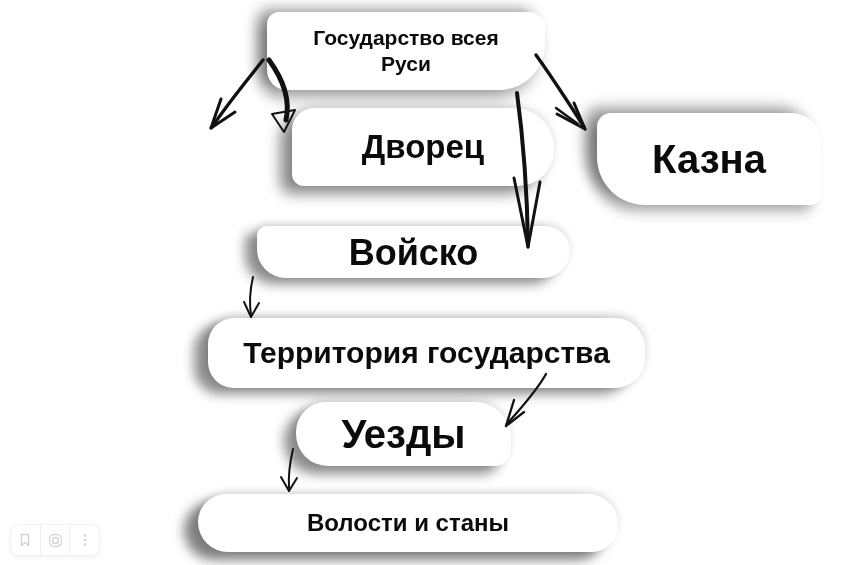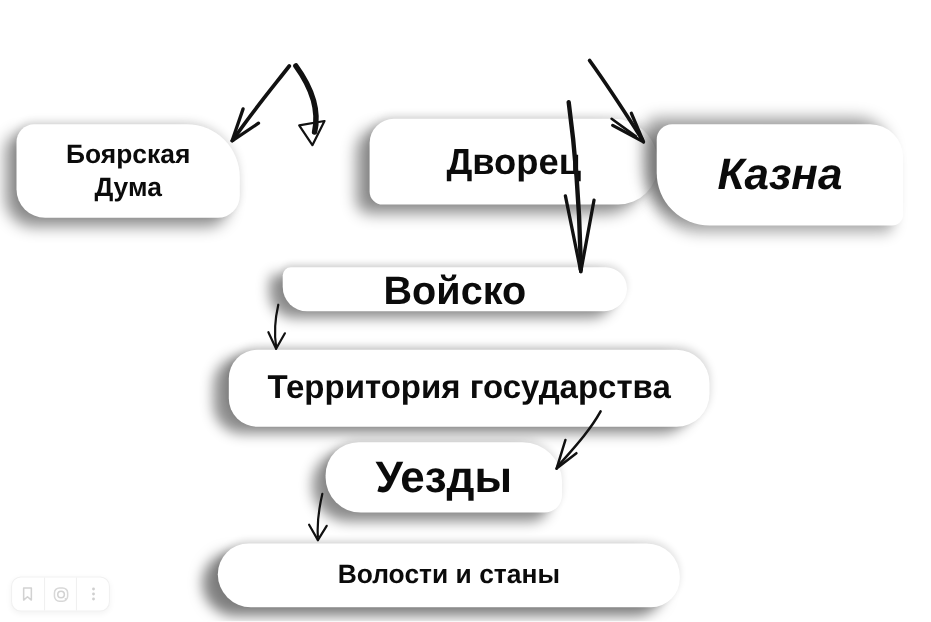"Государство всея" div.node { html: none -> <div> <span>Государство всея</span> <span>Руси</span> </div> }
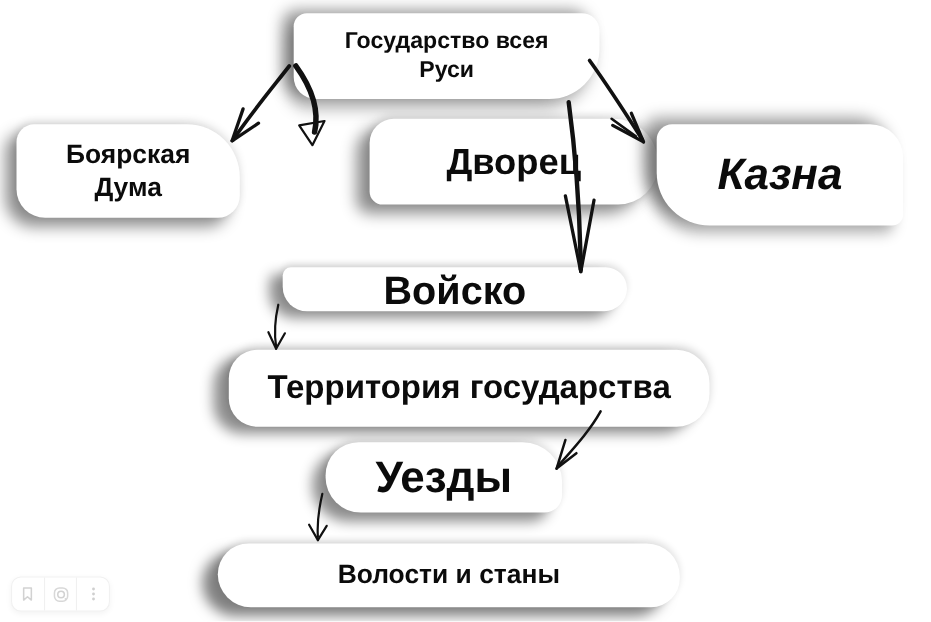"Боярская" div.node { html: <div> <span>Боярская</span> <span>Дума</span> </div> -> none }
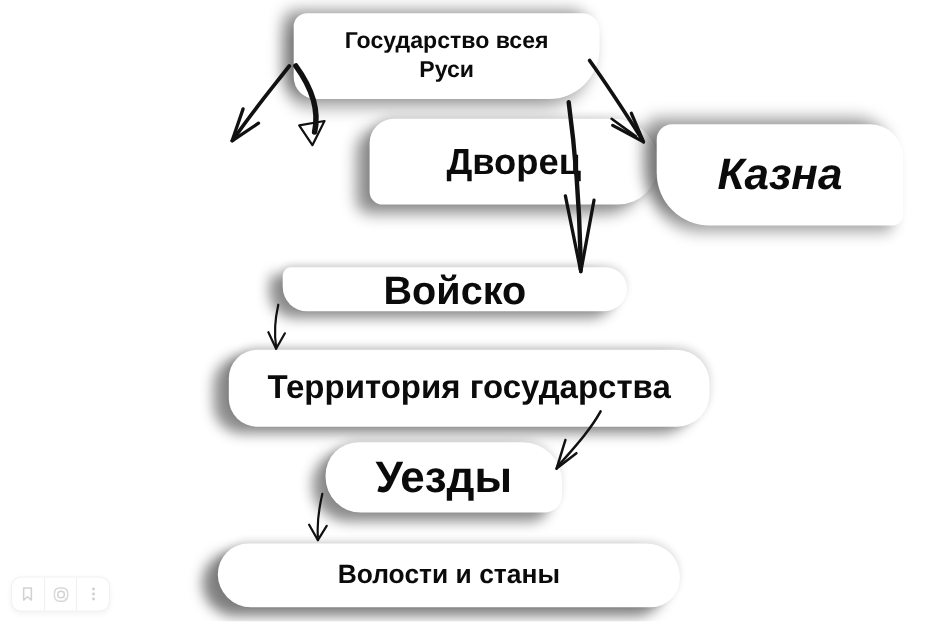"Дворец" .n-palace { margin-left: 44px -> none }
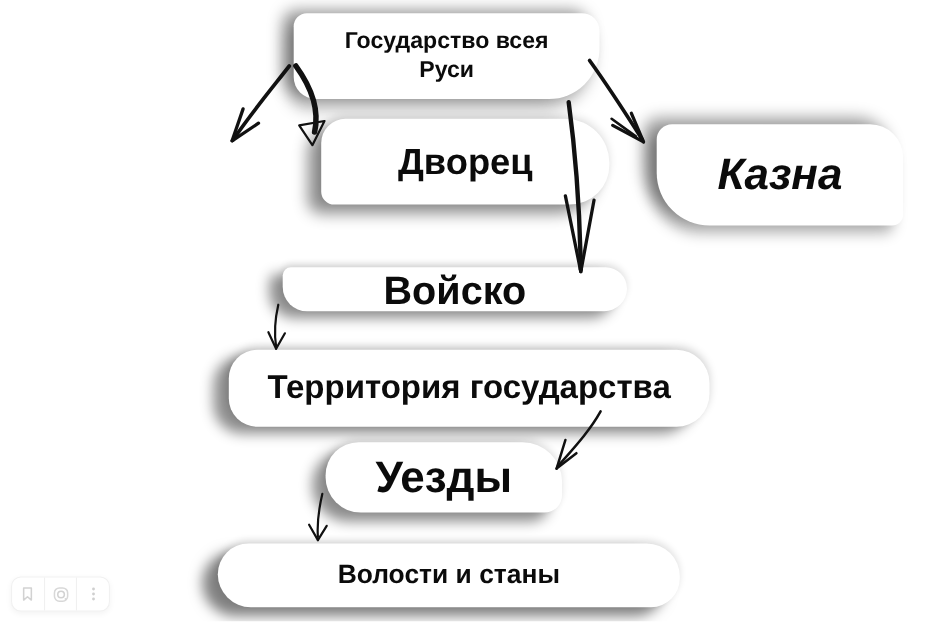"Казна" .n-treasury { font-style: italic -> none }
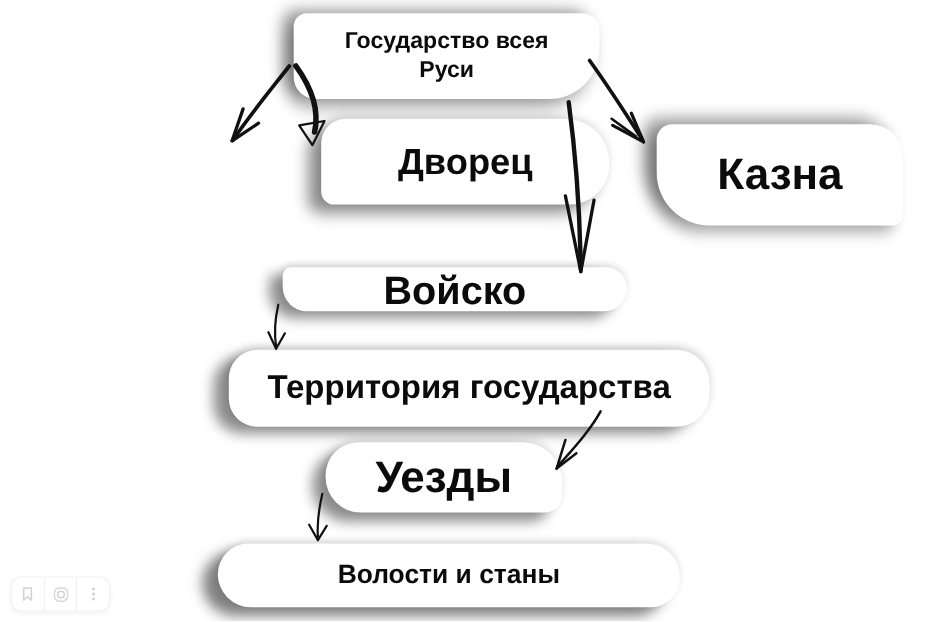"Войско" .n-army { height: 40px -> 52px; top: 243px -> 226px }
